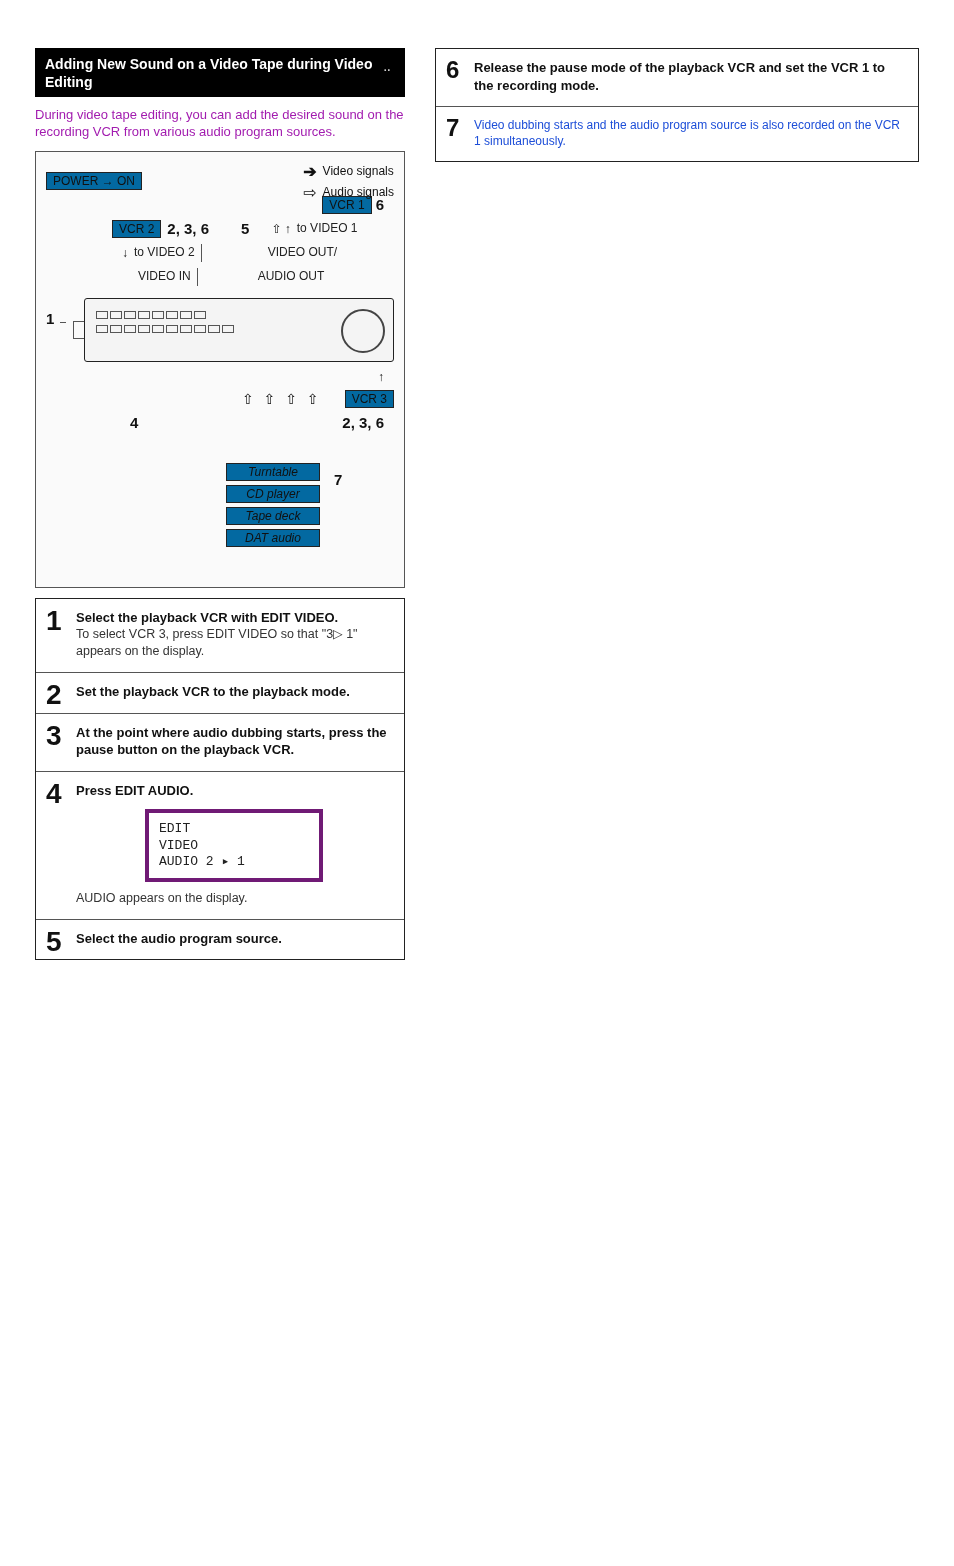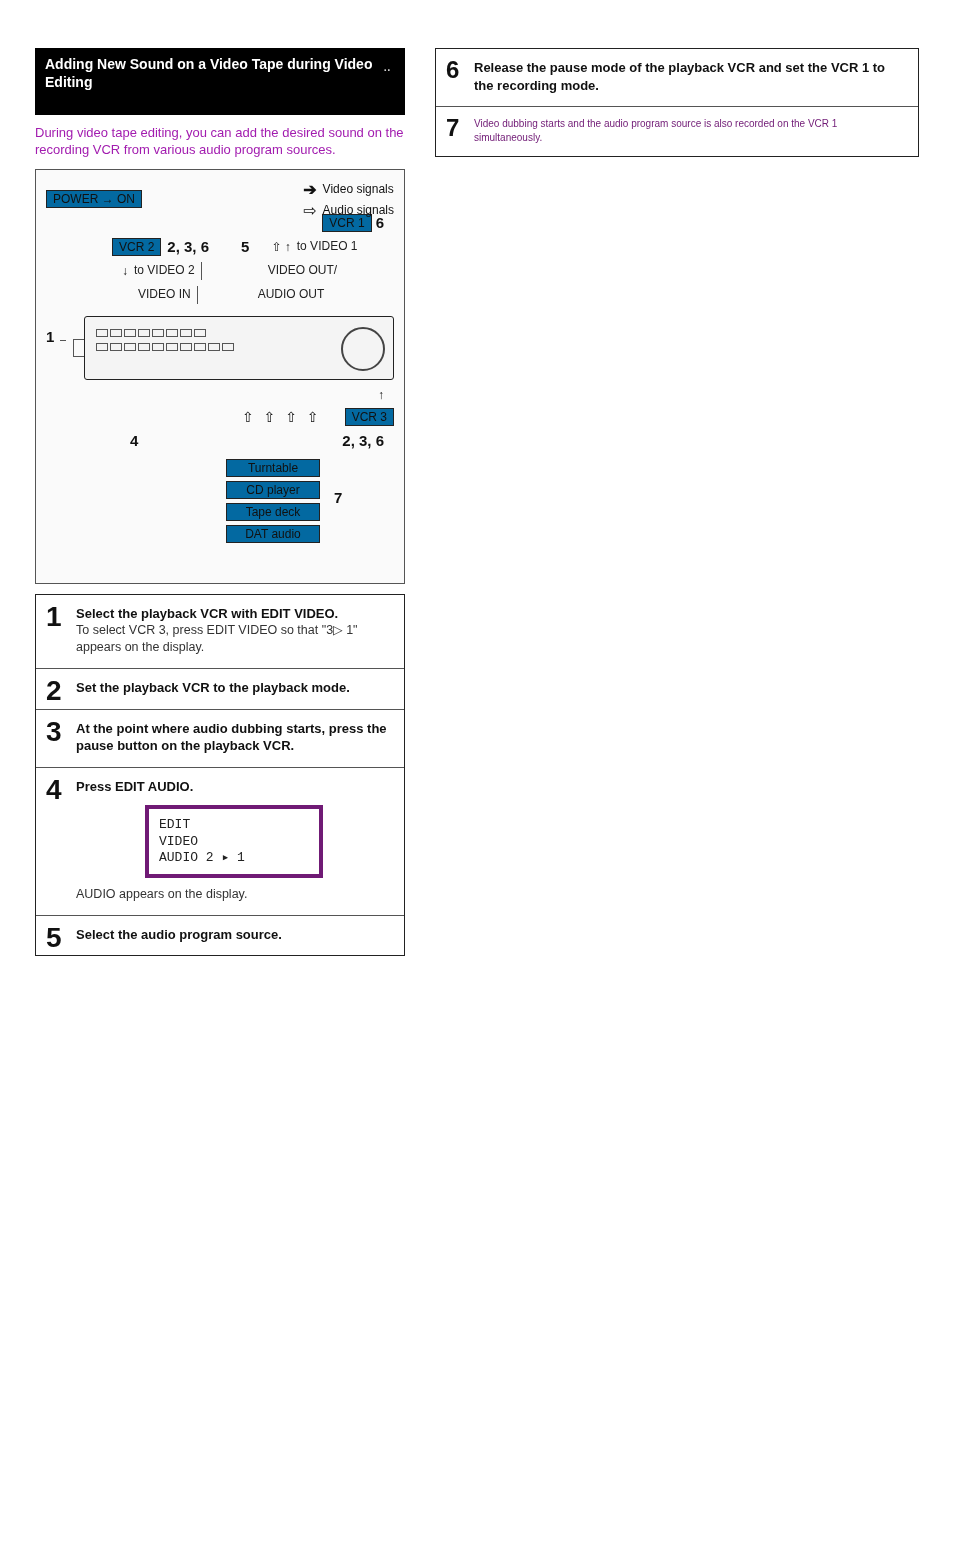"Adding New Sound on a" .sub-title-bar { padding: 8px 10px 24px 10px -> 8px 10px 6px 10px }
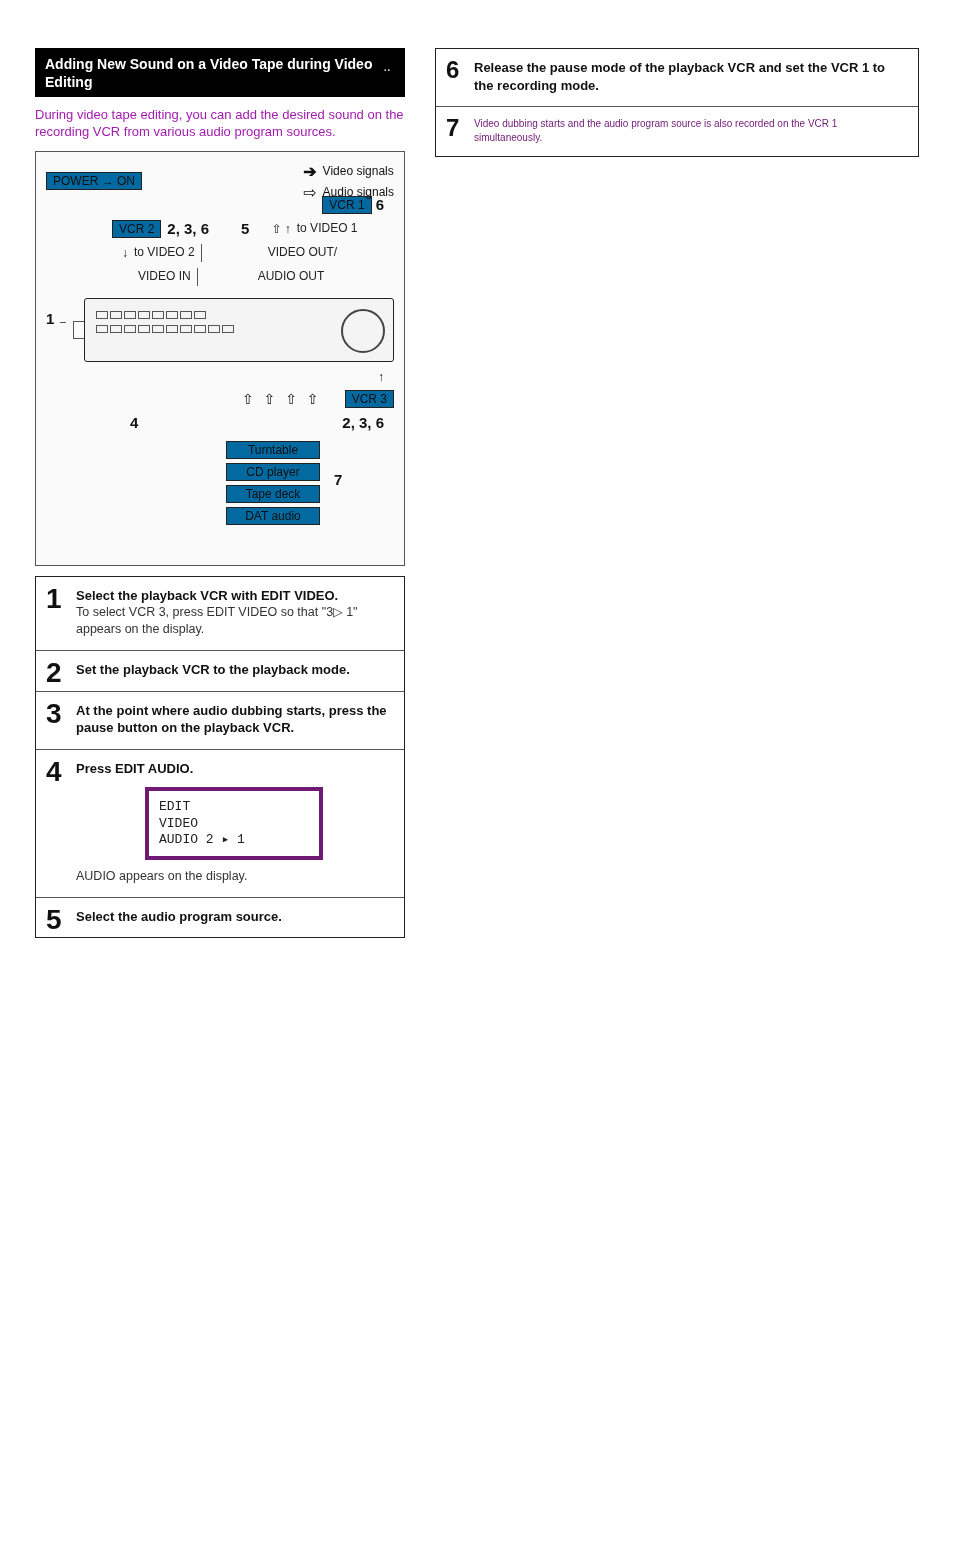"Video dubbing starts and the" .r-step-body .note { color: #701a75 -> #1d4ed8; font-size: 10px -> 12px }
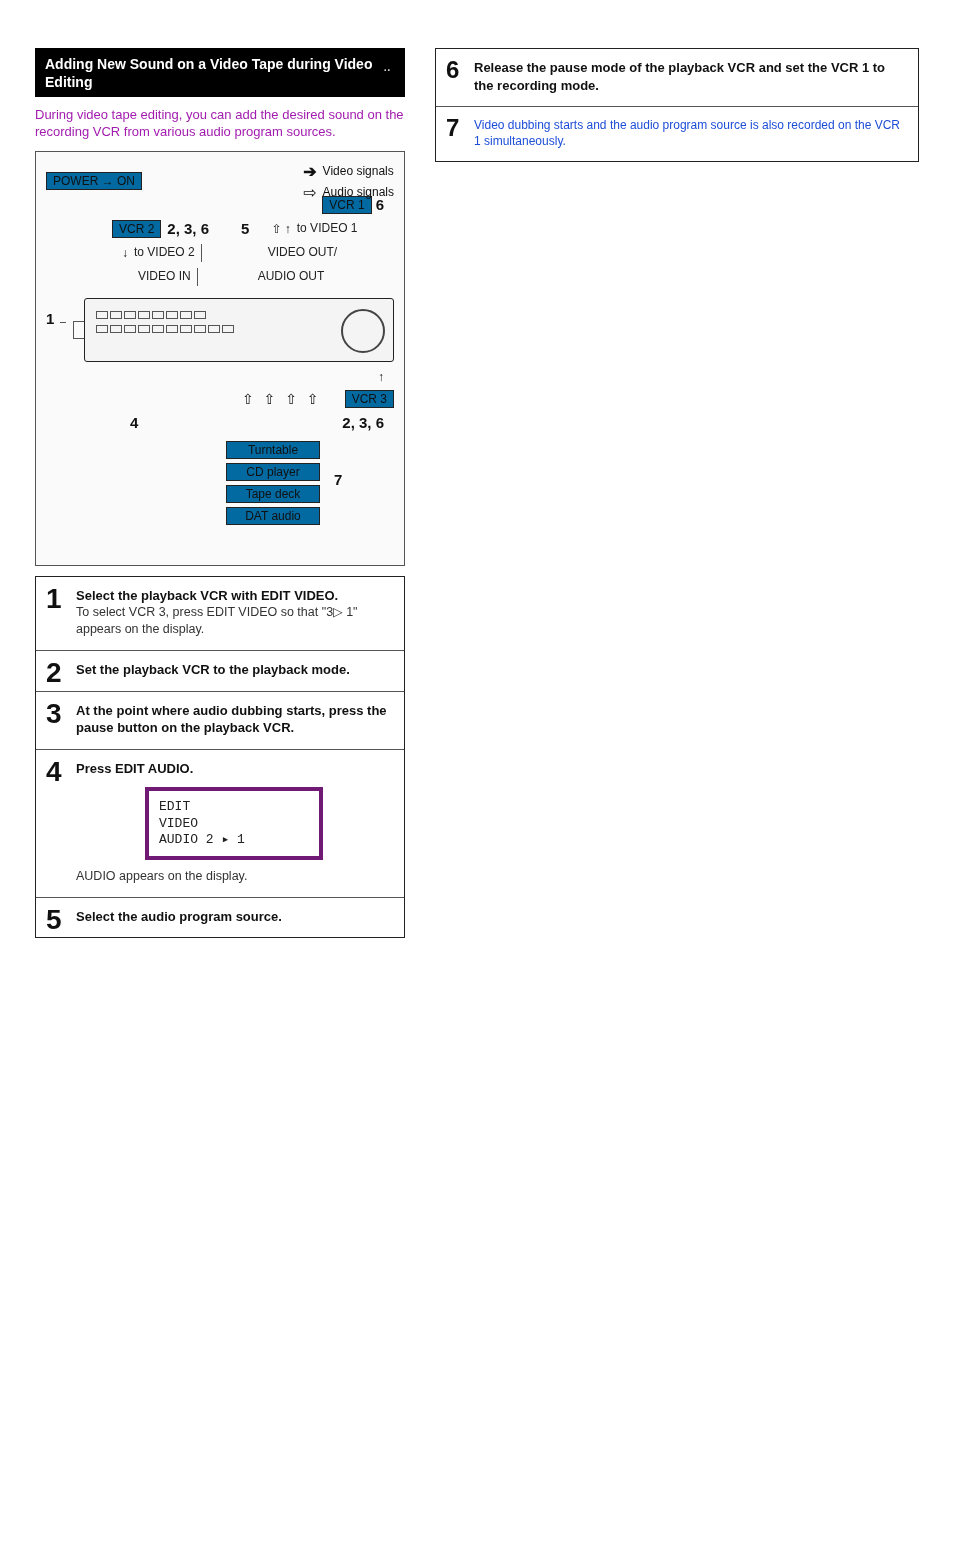"Turntable" .conn-list { font-style: none -> italic; margin-top: none -> 22px }
